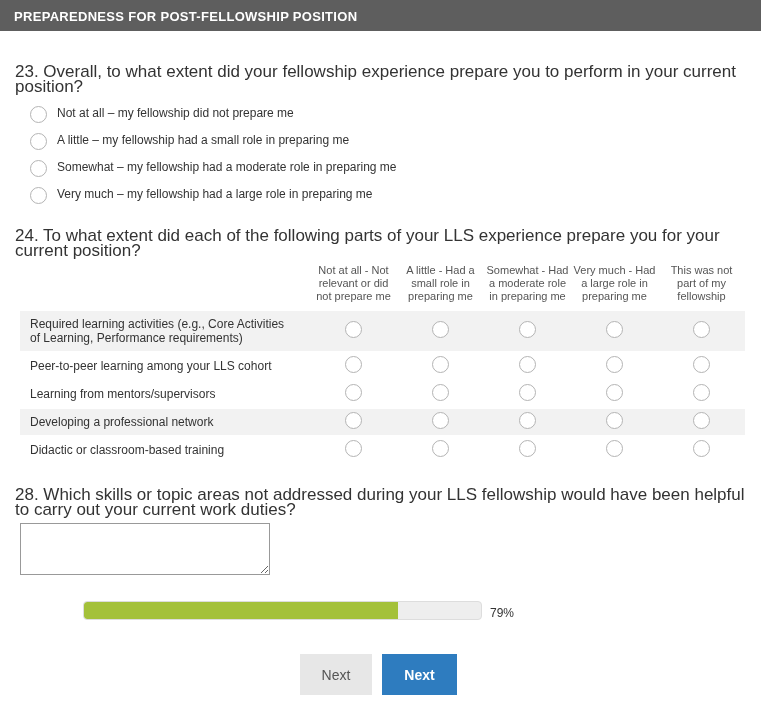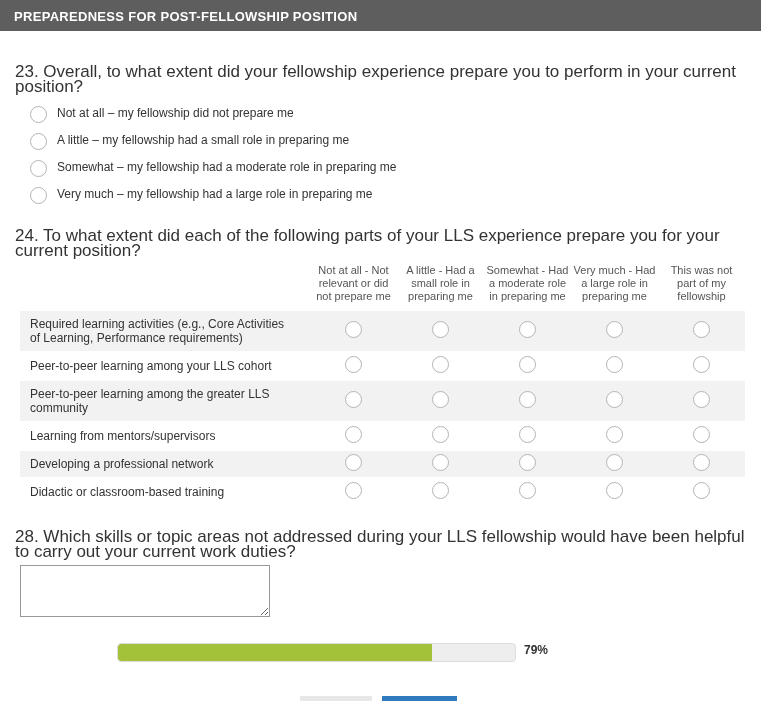"Peer-to-peer learning among the greater" tr.shaded { html: <tr> <td>Peer-to-peer learning among the greater LLS community</td> <td><span></span></td> <td><span></span></td> <td><span></span></td> <td><span></span></td> <td><span></span></td> </tr> -> none }
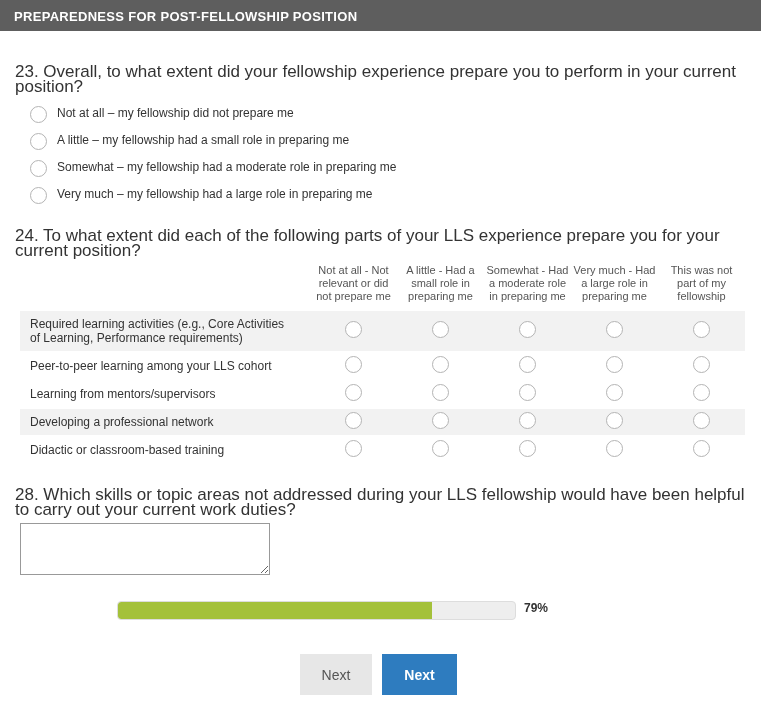"79%" .progress-wrap { align-items: flex-start -> flex-end; font-weight: bold -> none; margin-left: 117px -> 83px }
